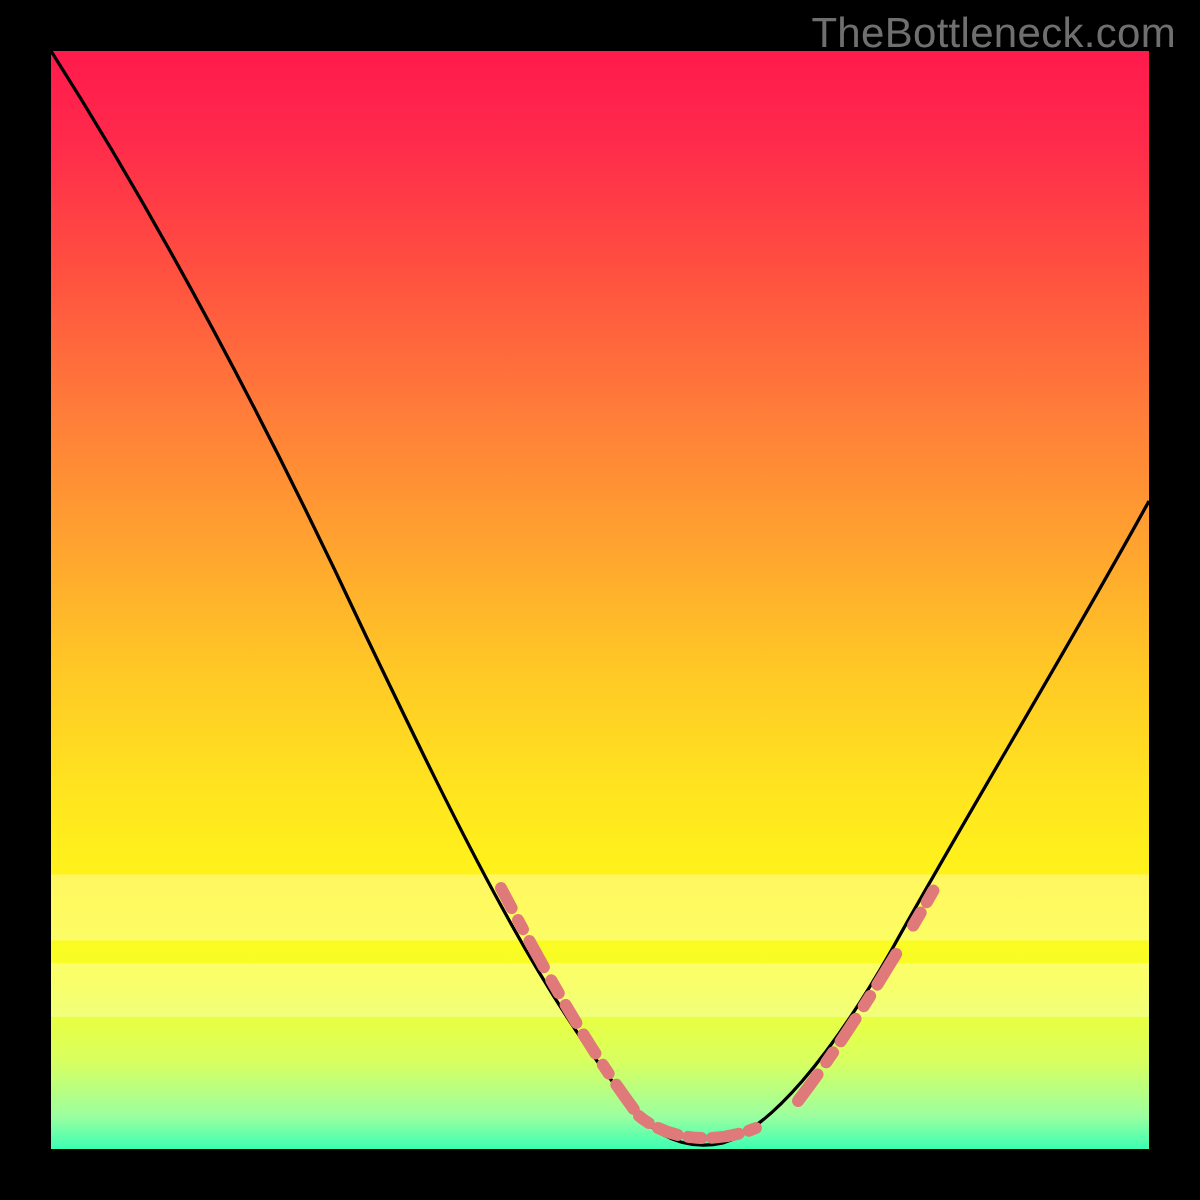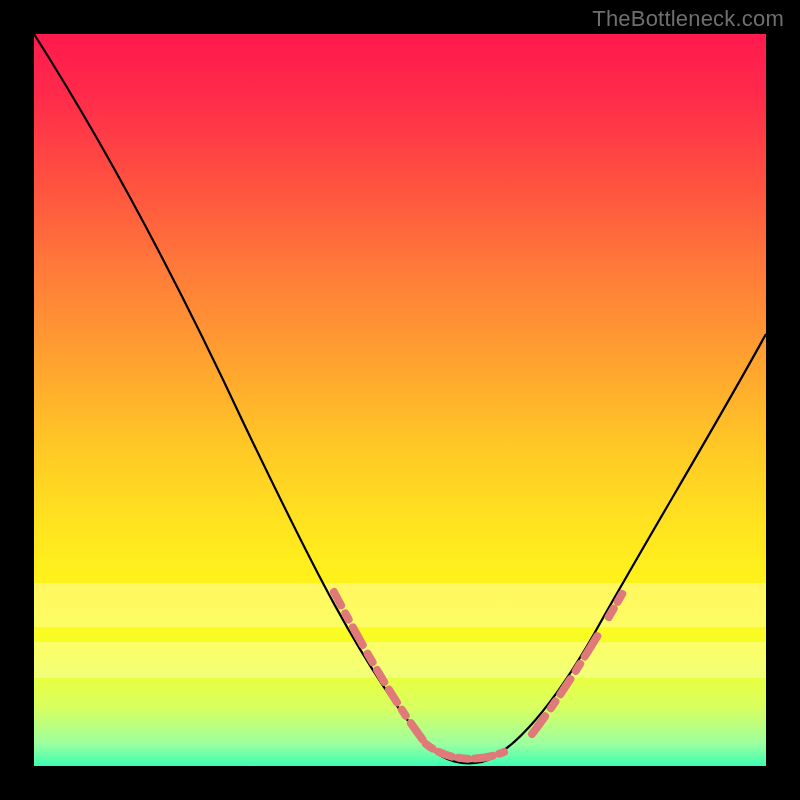"TheBottleneck.com" .watermark { font-size: 22px -> 28px }
